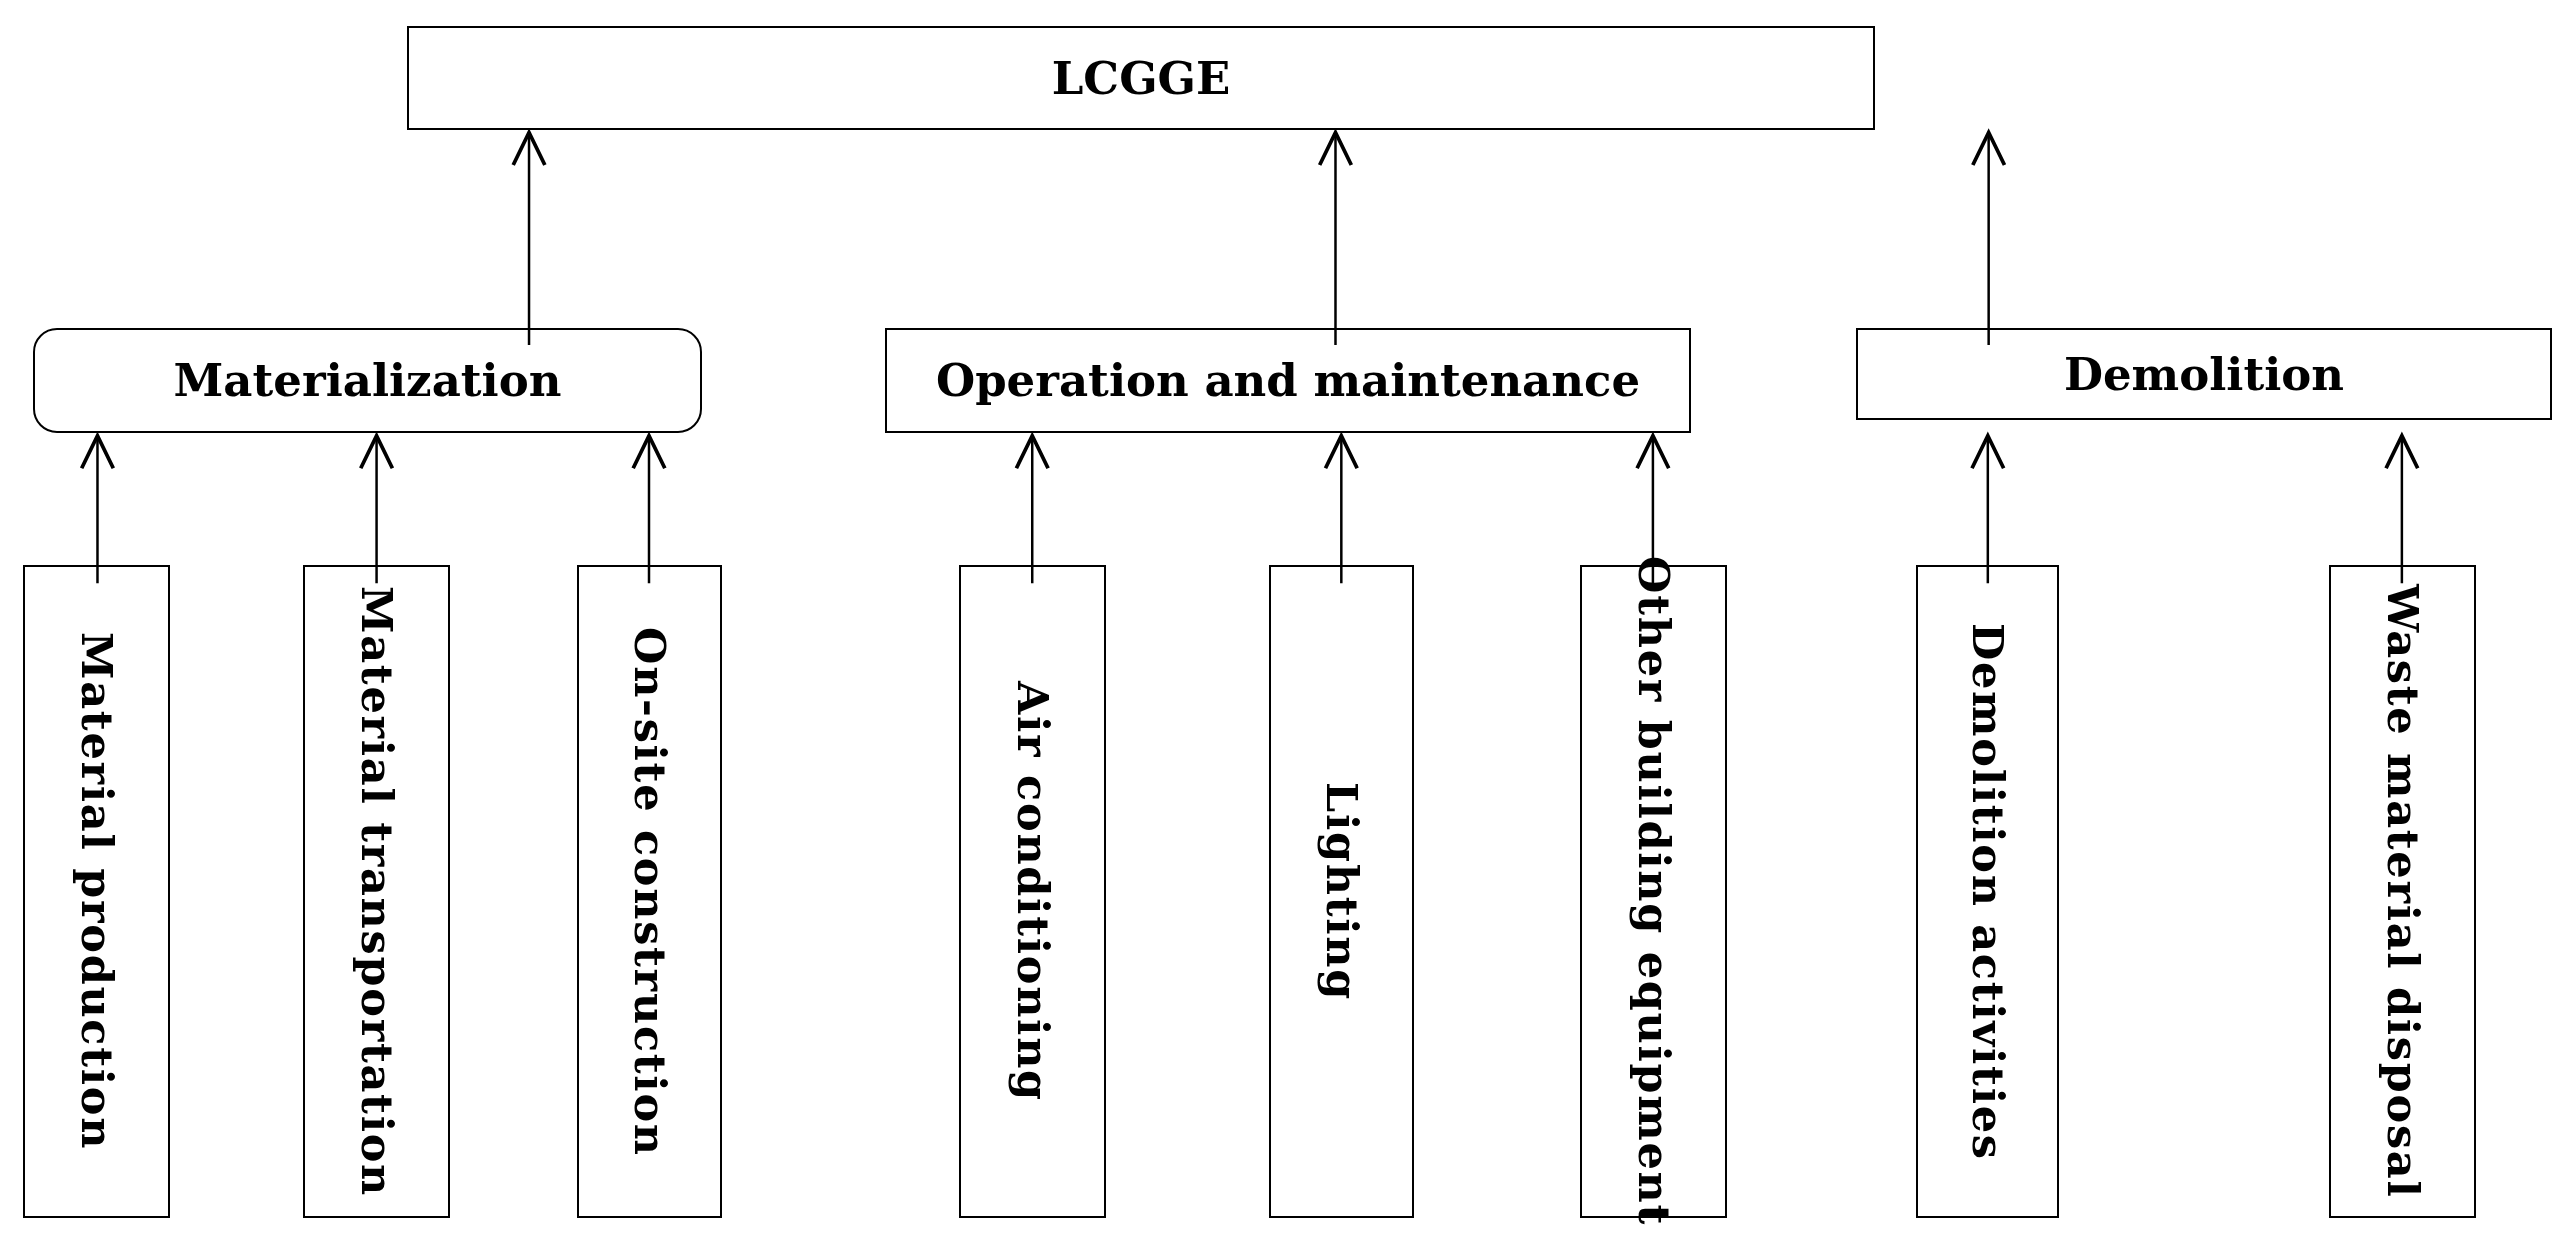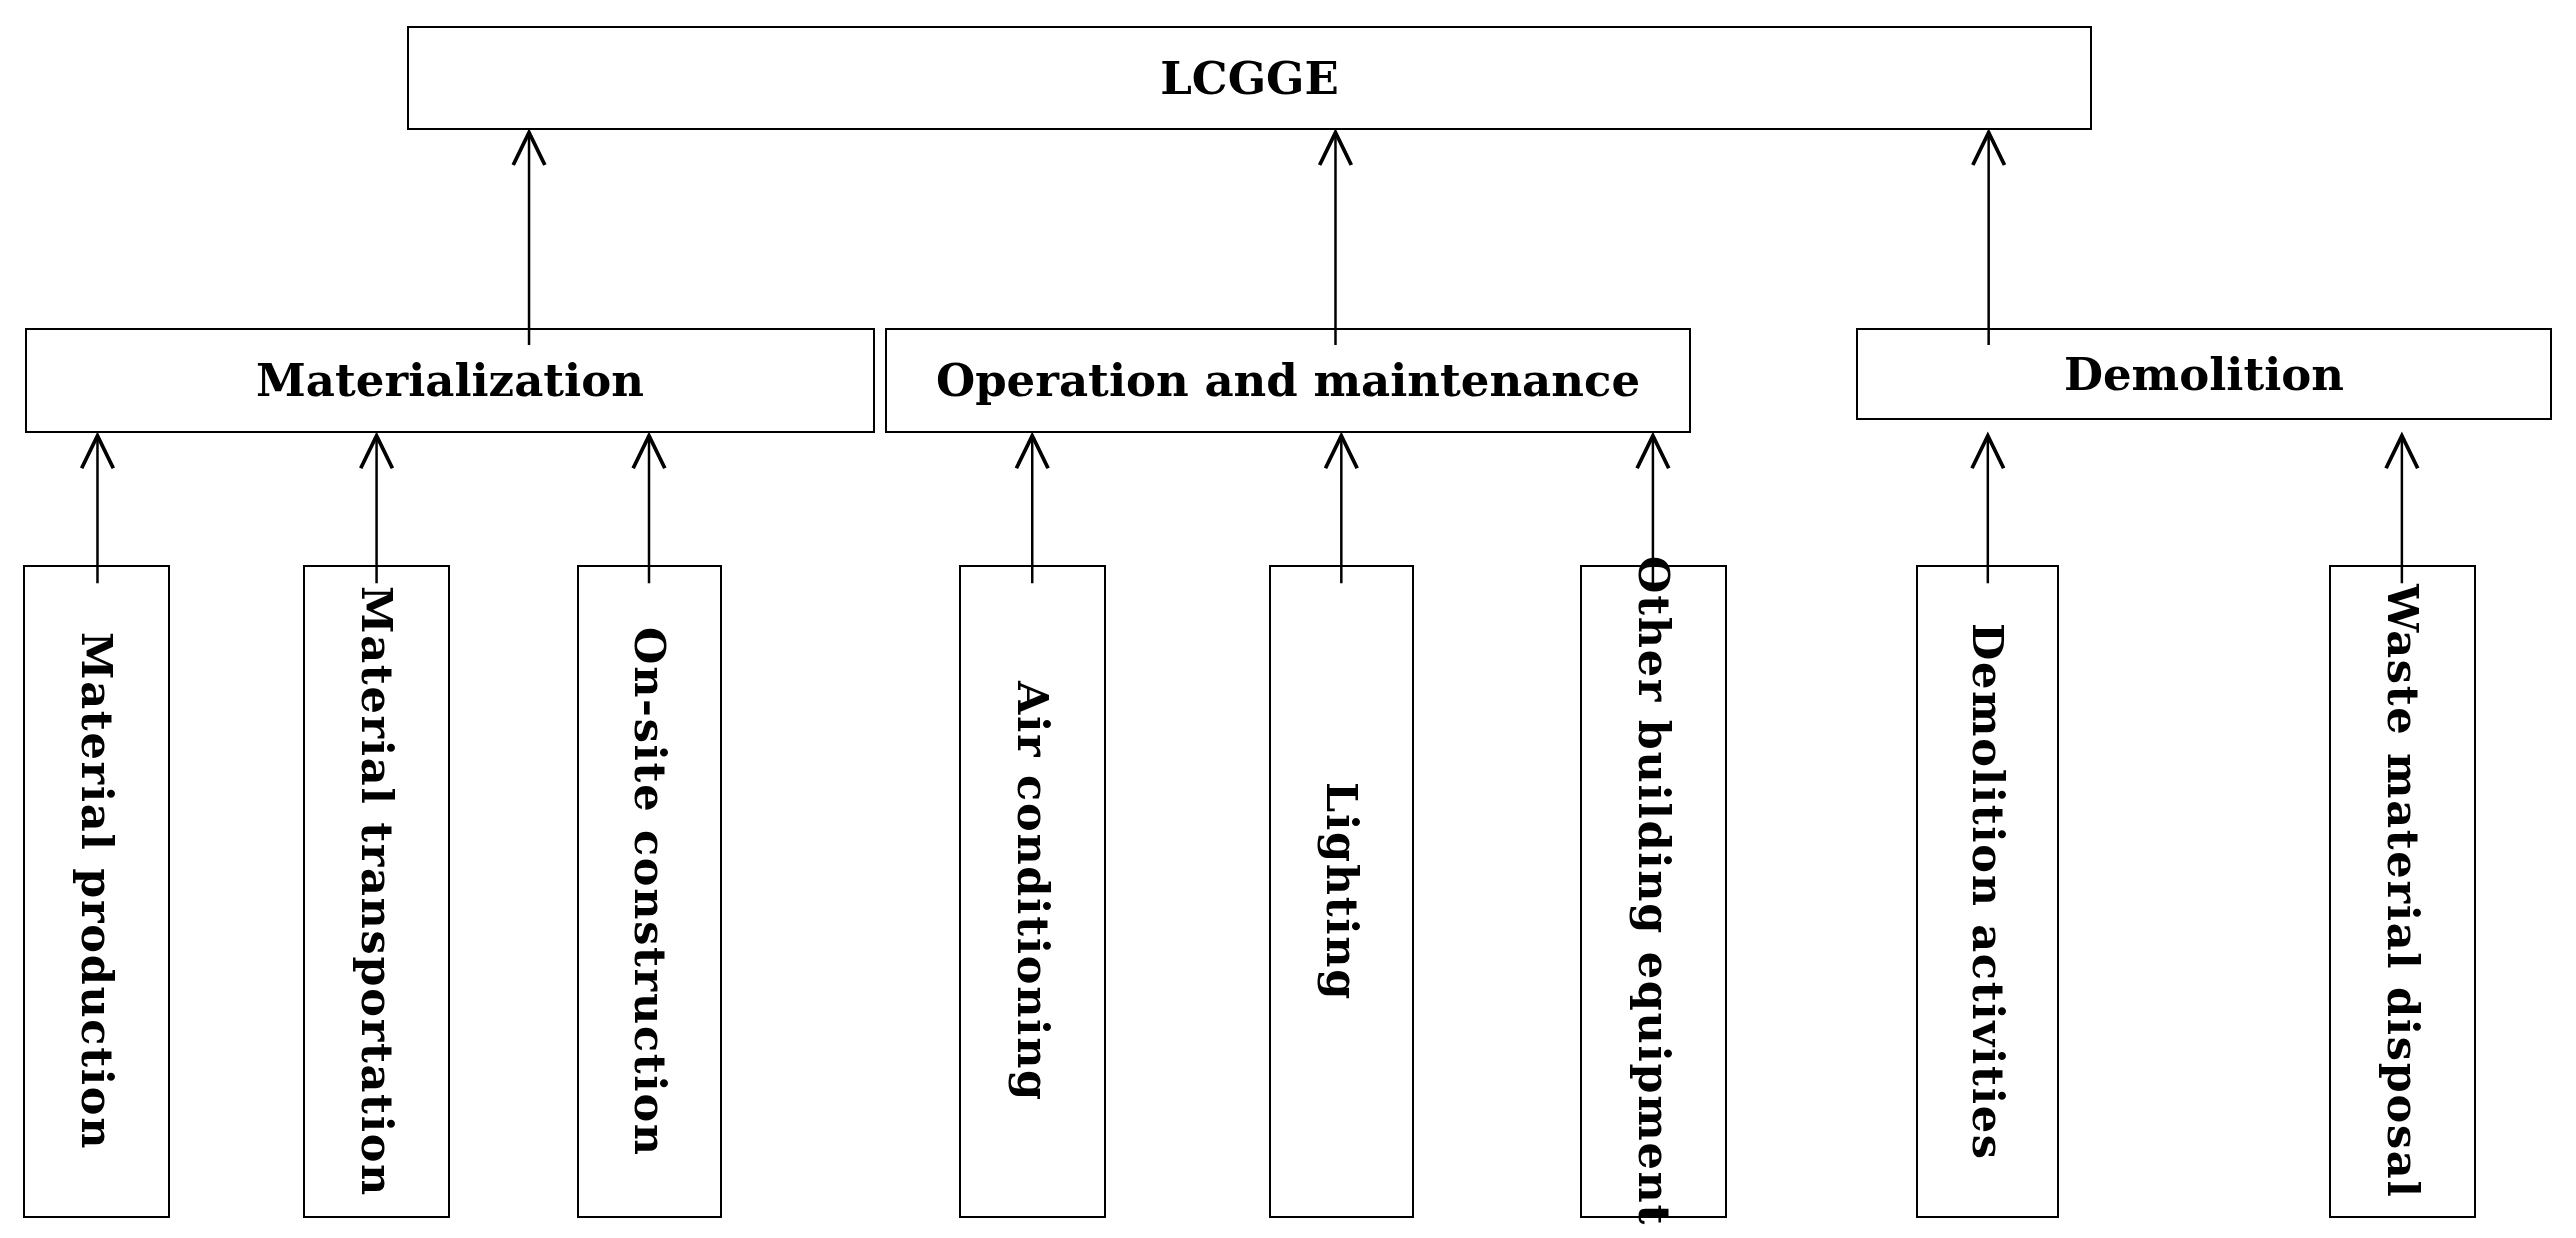"LCGGE" #node-root { width: 1685px -> 1468px }
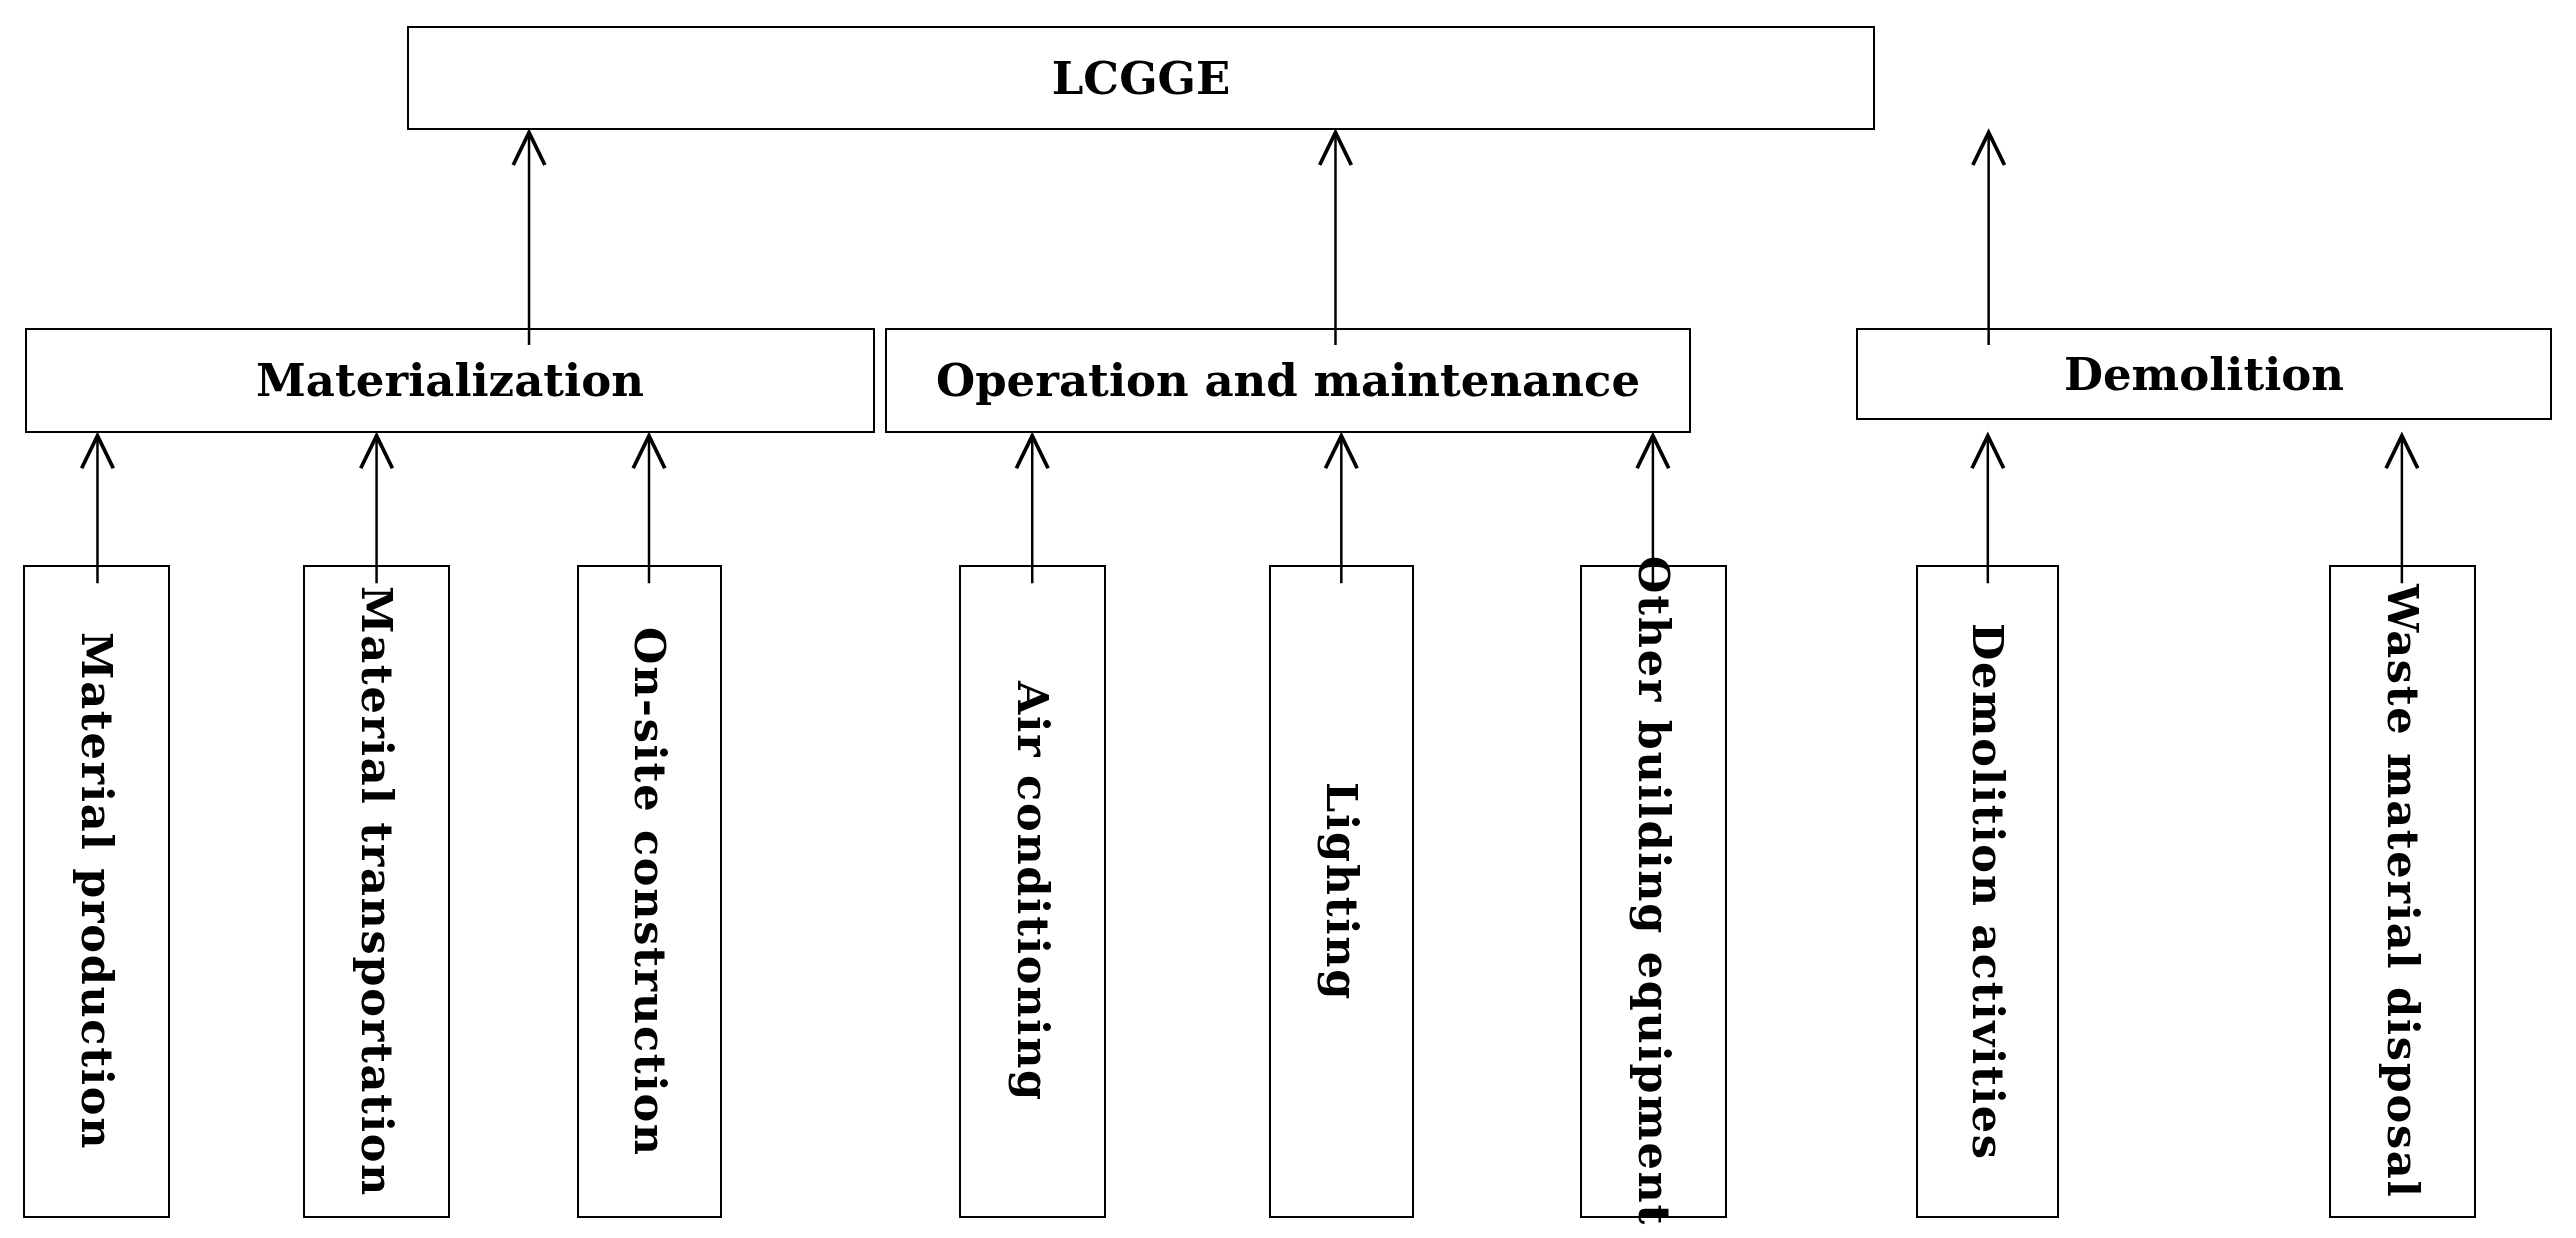"Materialization" #node-phase-0 { border-radius: none -> 24px; left: 25px -> 33px; width: 850px -> 669px }
